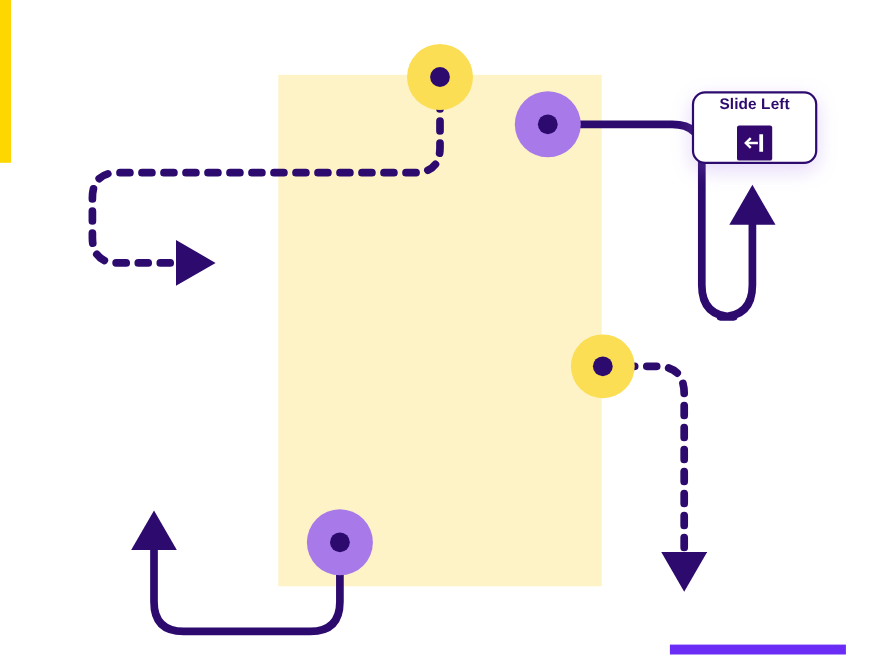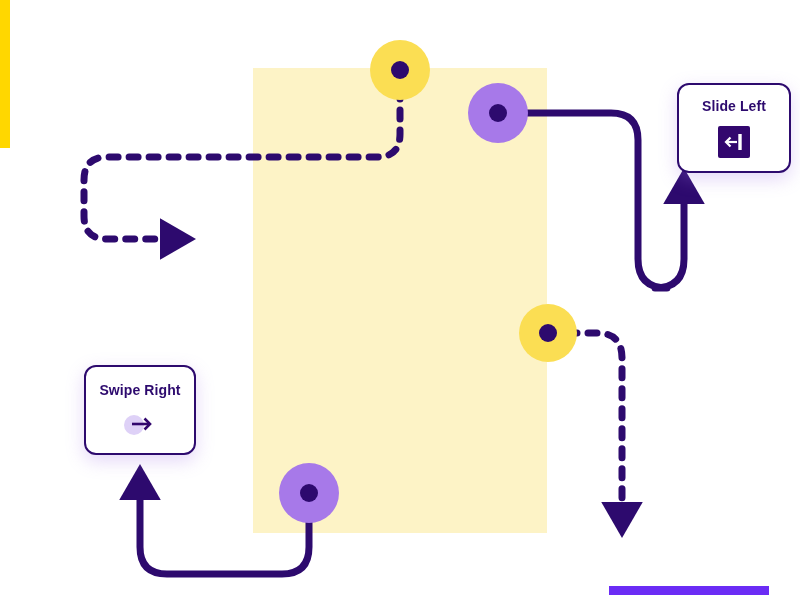"Slide Left" #card-slide-left { height: 90px -> 66px; margin-left: 48px -> none }
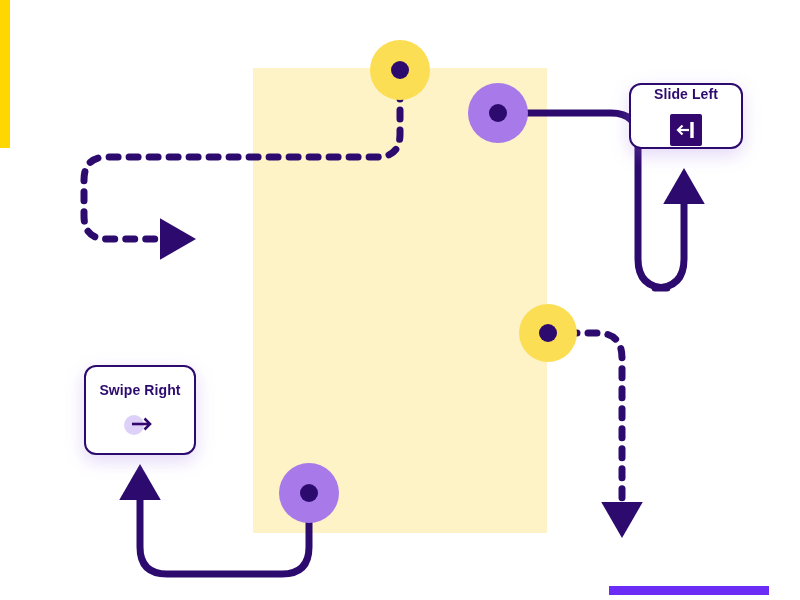"Swipe Right" div.card { html: <div> <div>Swipe Right</div> <div> <div> <span></span> <svg> <path></path> <path></path> </svg> </div> </div> </div> -> none }
